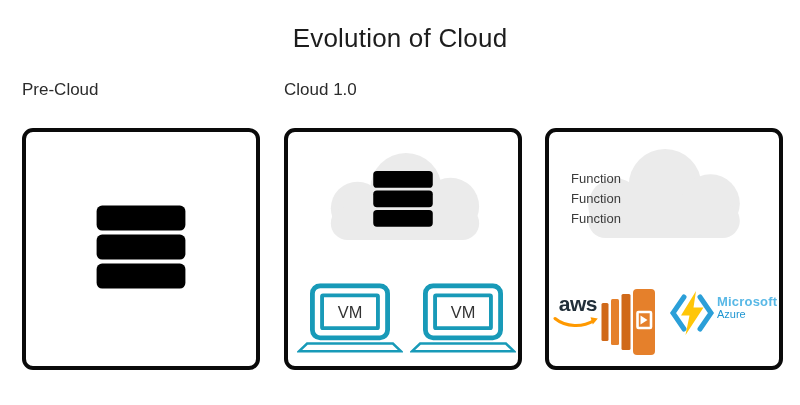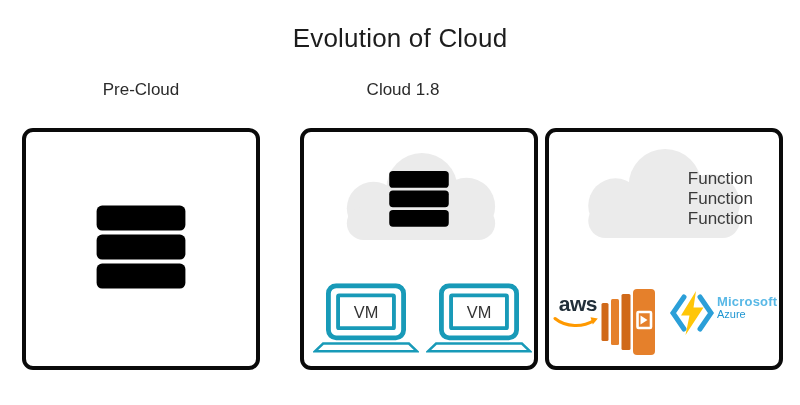"Pre-Cloud" .panel-label { text-align: center -> none }
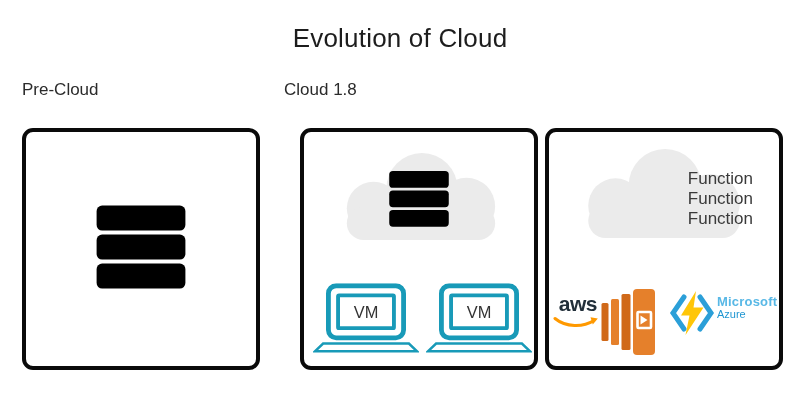"Cloud 1.8" div.panel-label { text: 1.8 -> 1.0 }
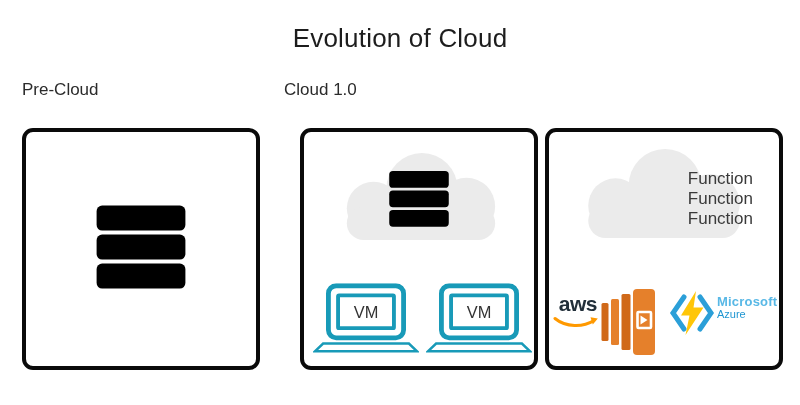"Function" .fn-lines { font-size: 17px -> 13px; text-align: right -> left }
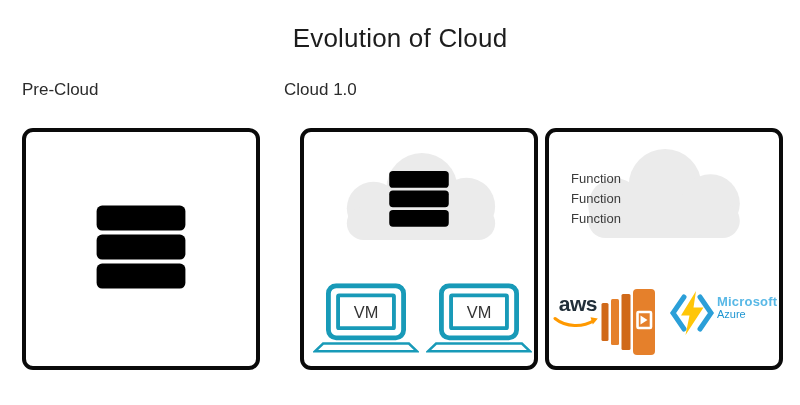"VM" div.panel { left: 300px -> 284px }
